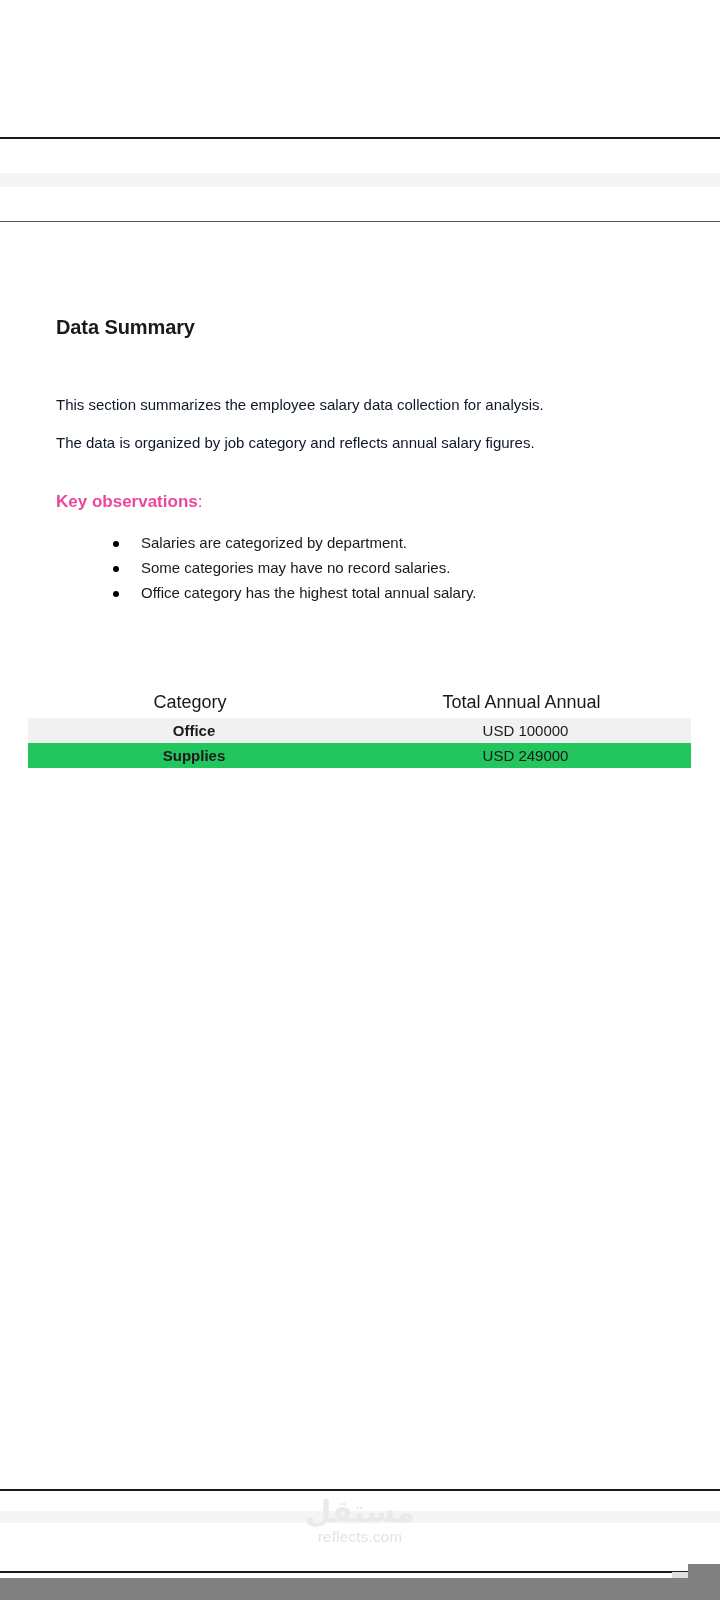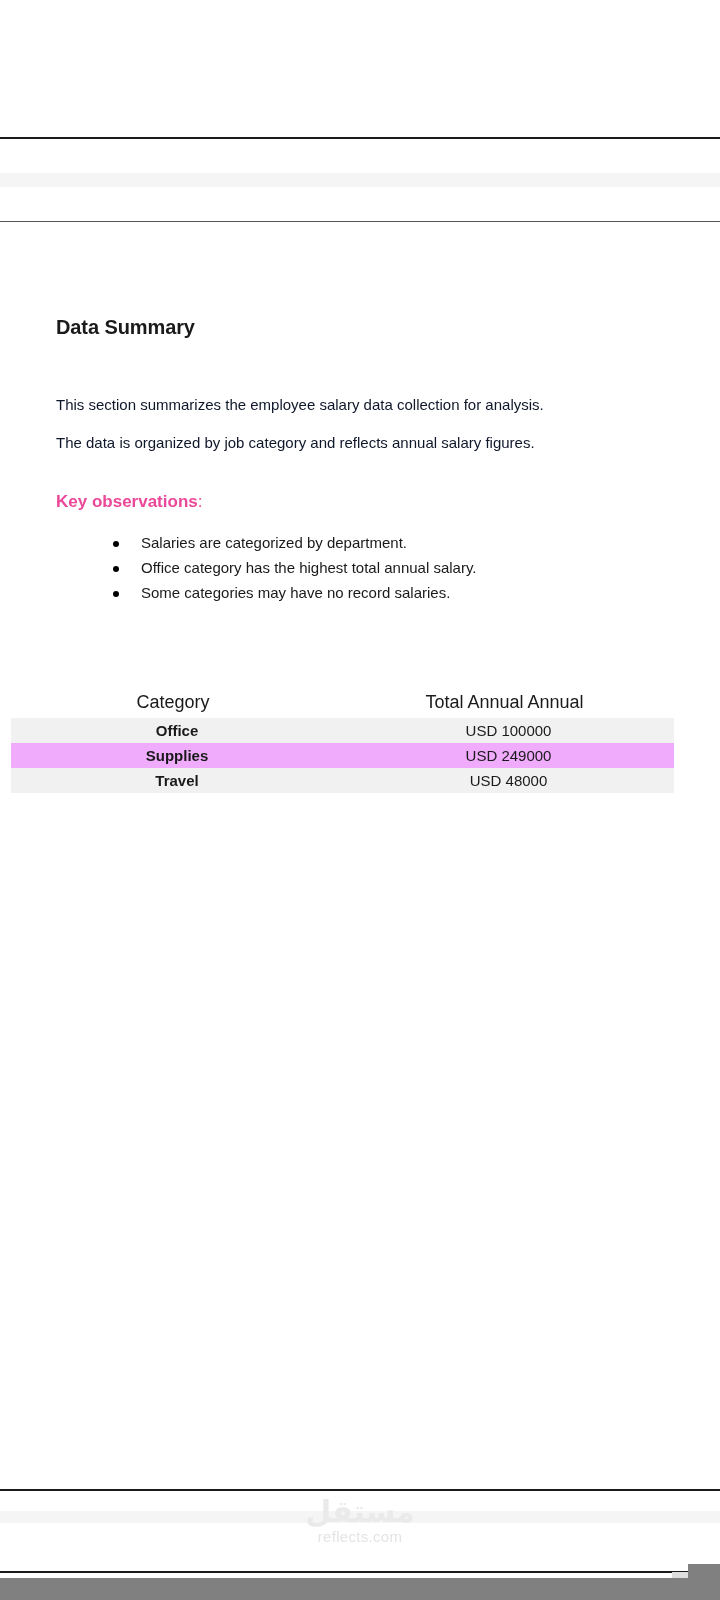"Office category has the highest" li.bullet-item { order: before "Some categories may have no" -> after "Some categories may have no" }
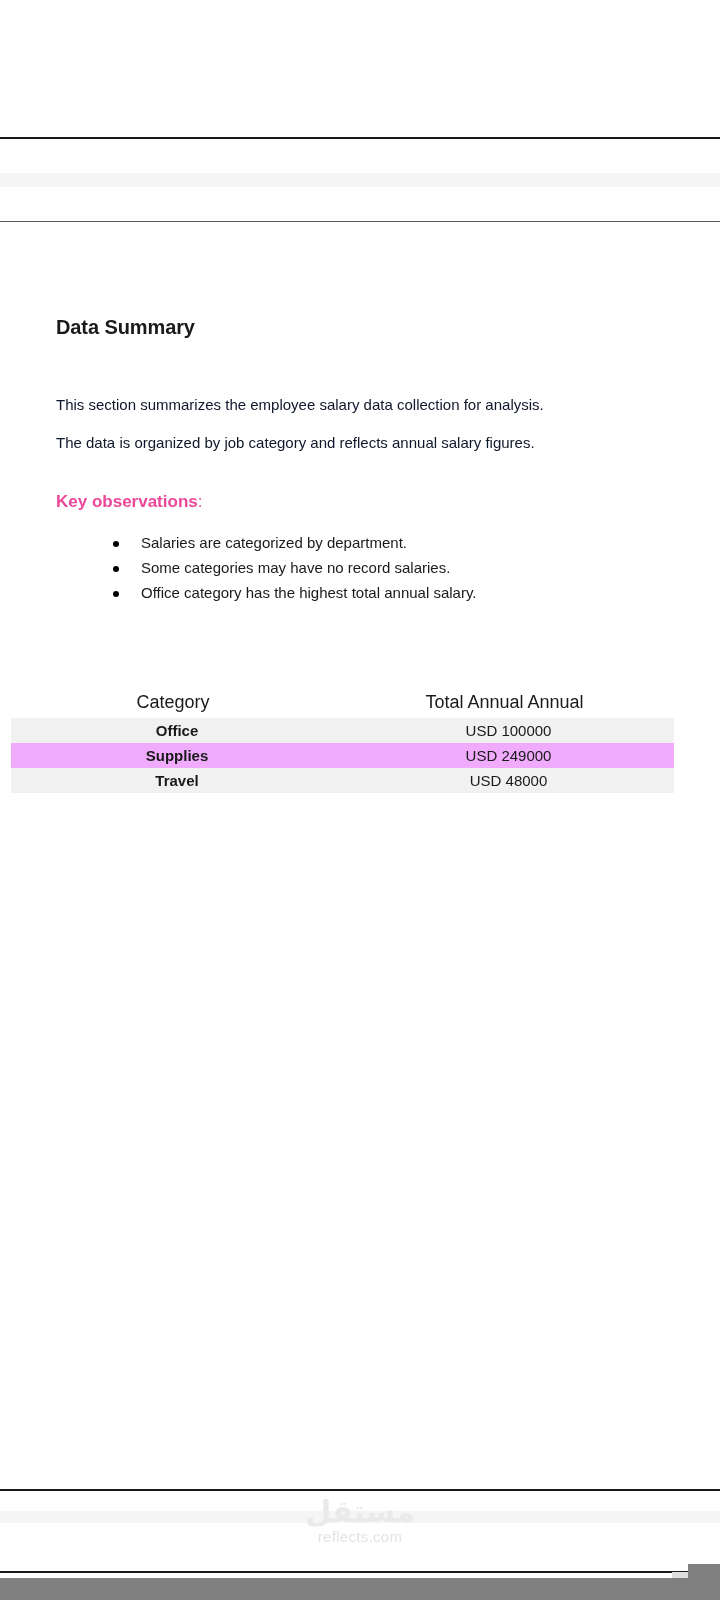"Category" .data-table { left: 11px -> 28px }
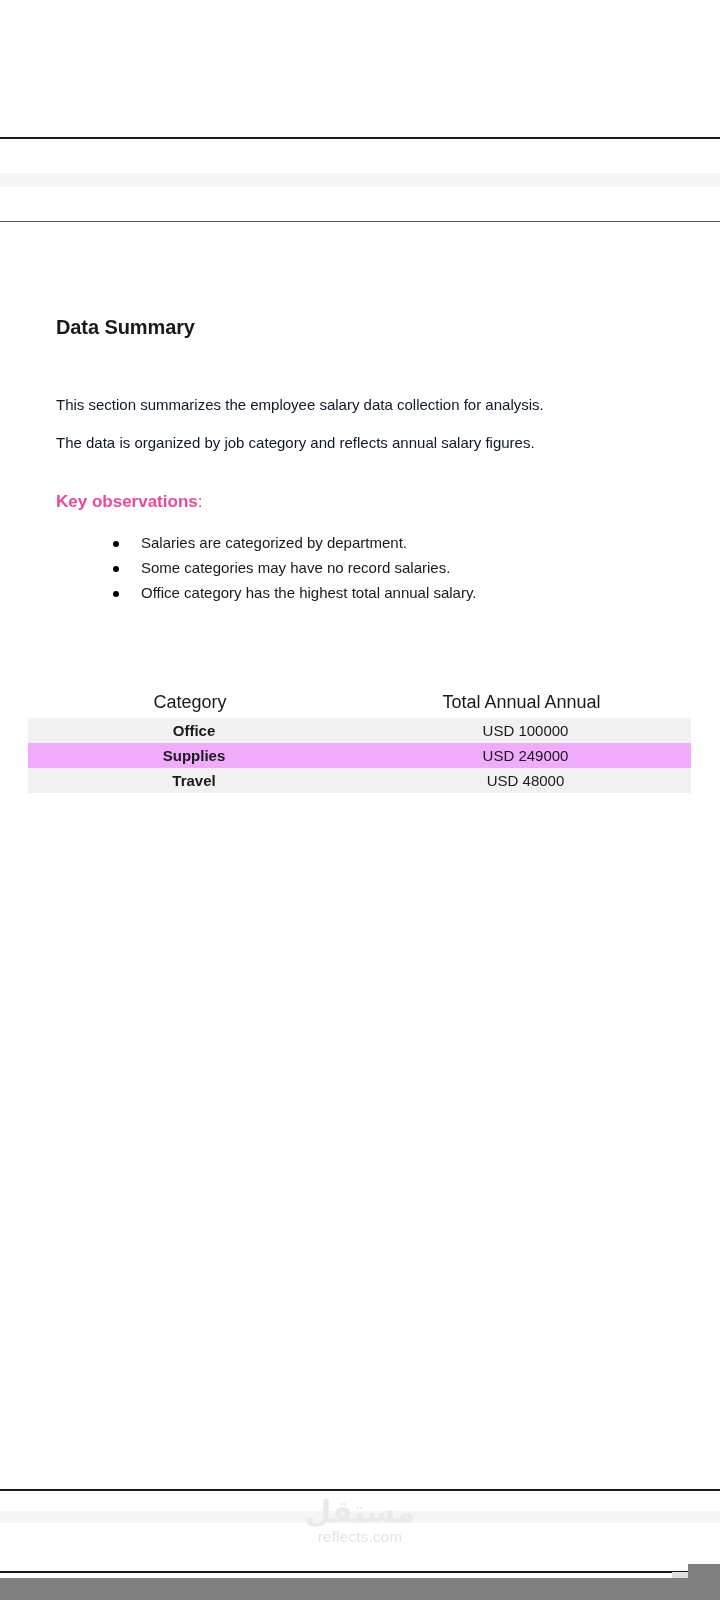"Supplies" .data-table tbody tr.plain td { background: #f0abfc -> #22c55e }
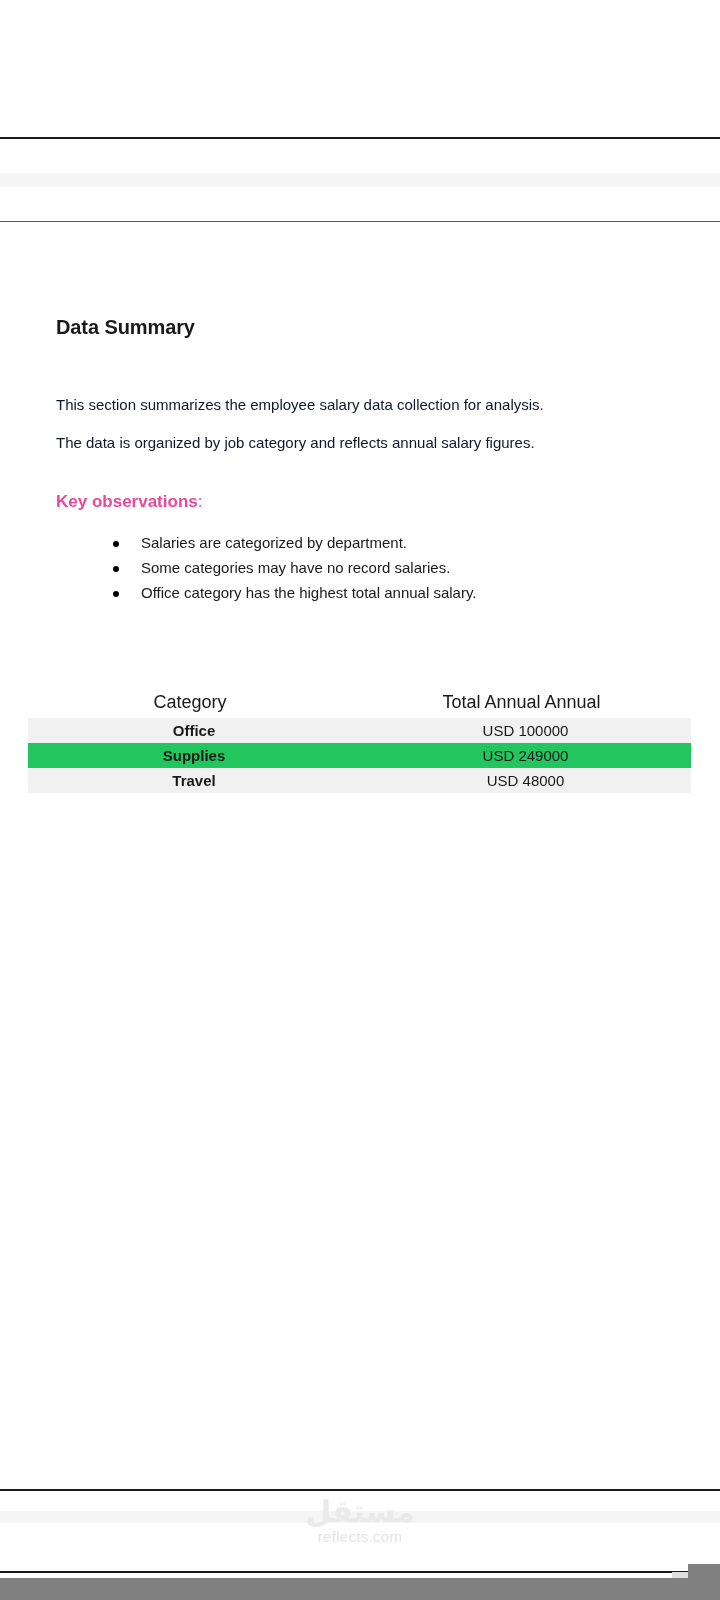"Travel" tr.striped { html: <tr> <td>Travel</td> <td>USD 48000</td> </tr> -> none }
